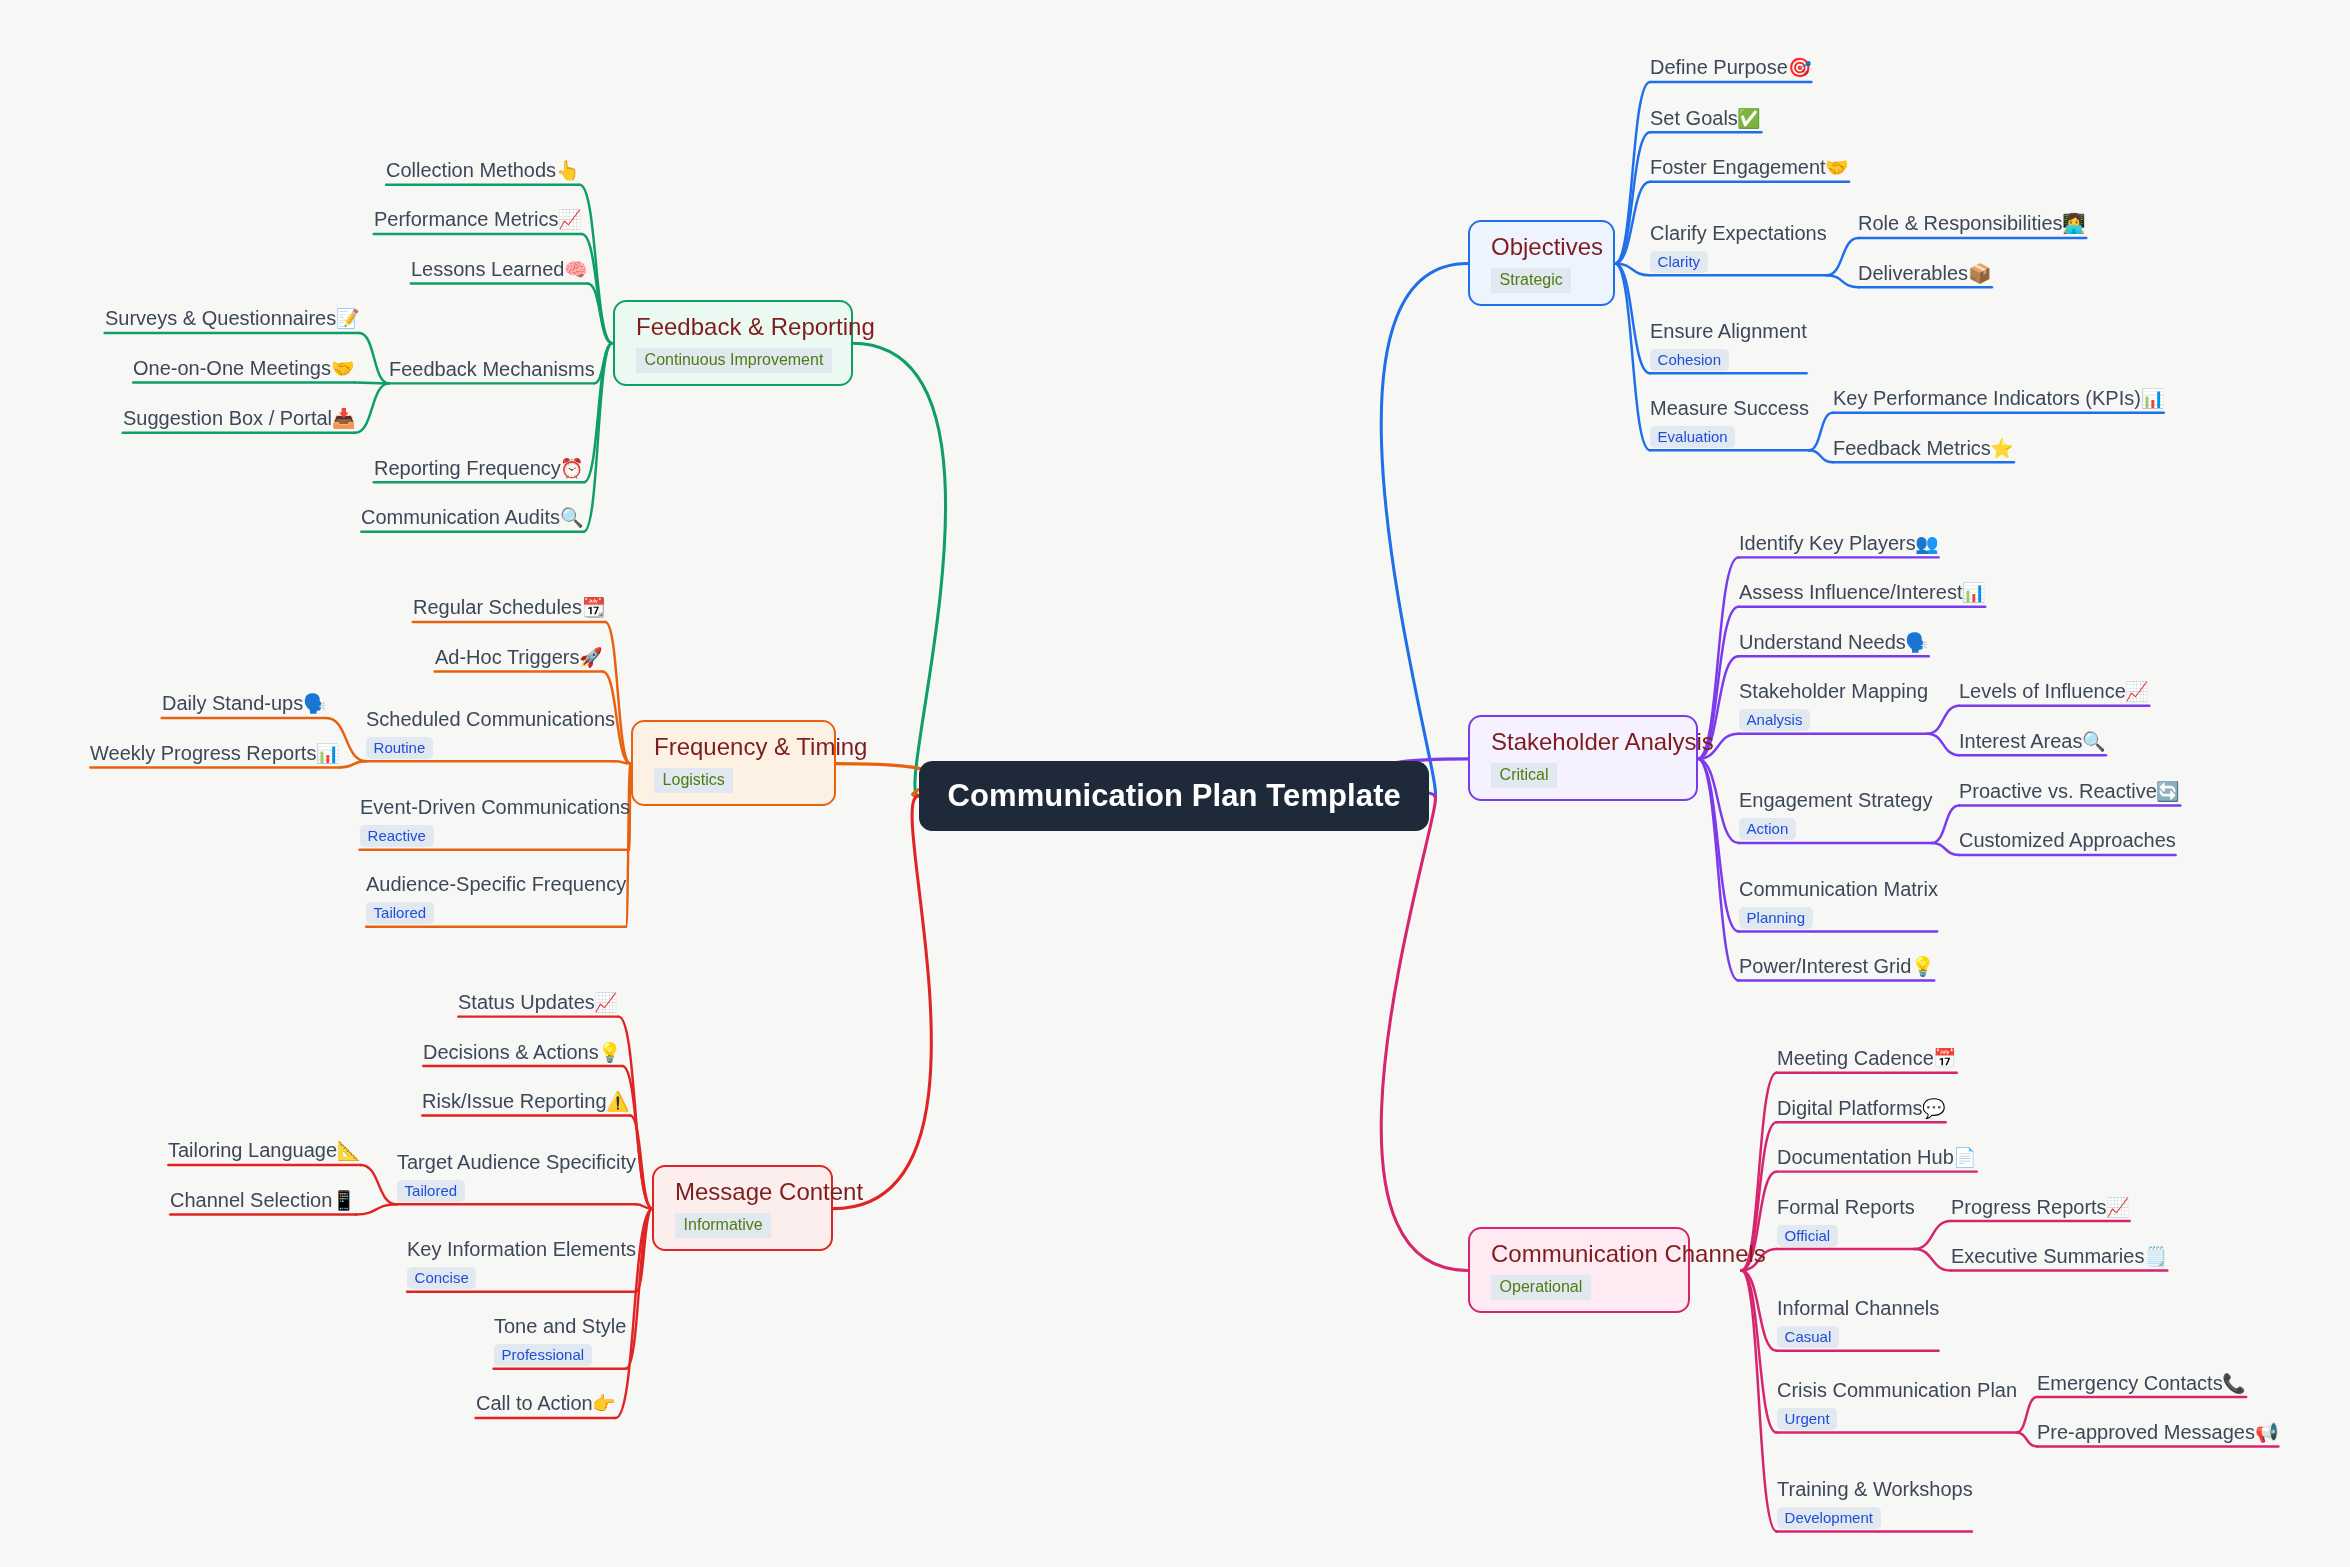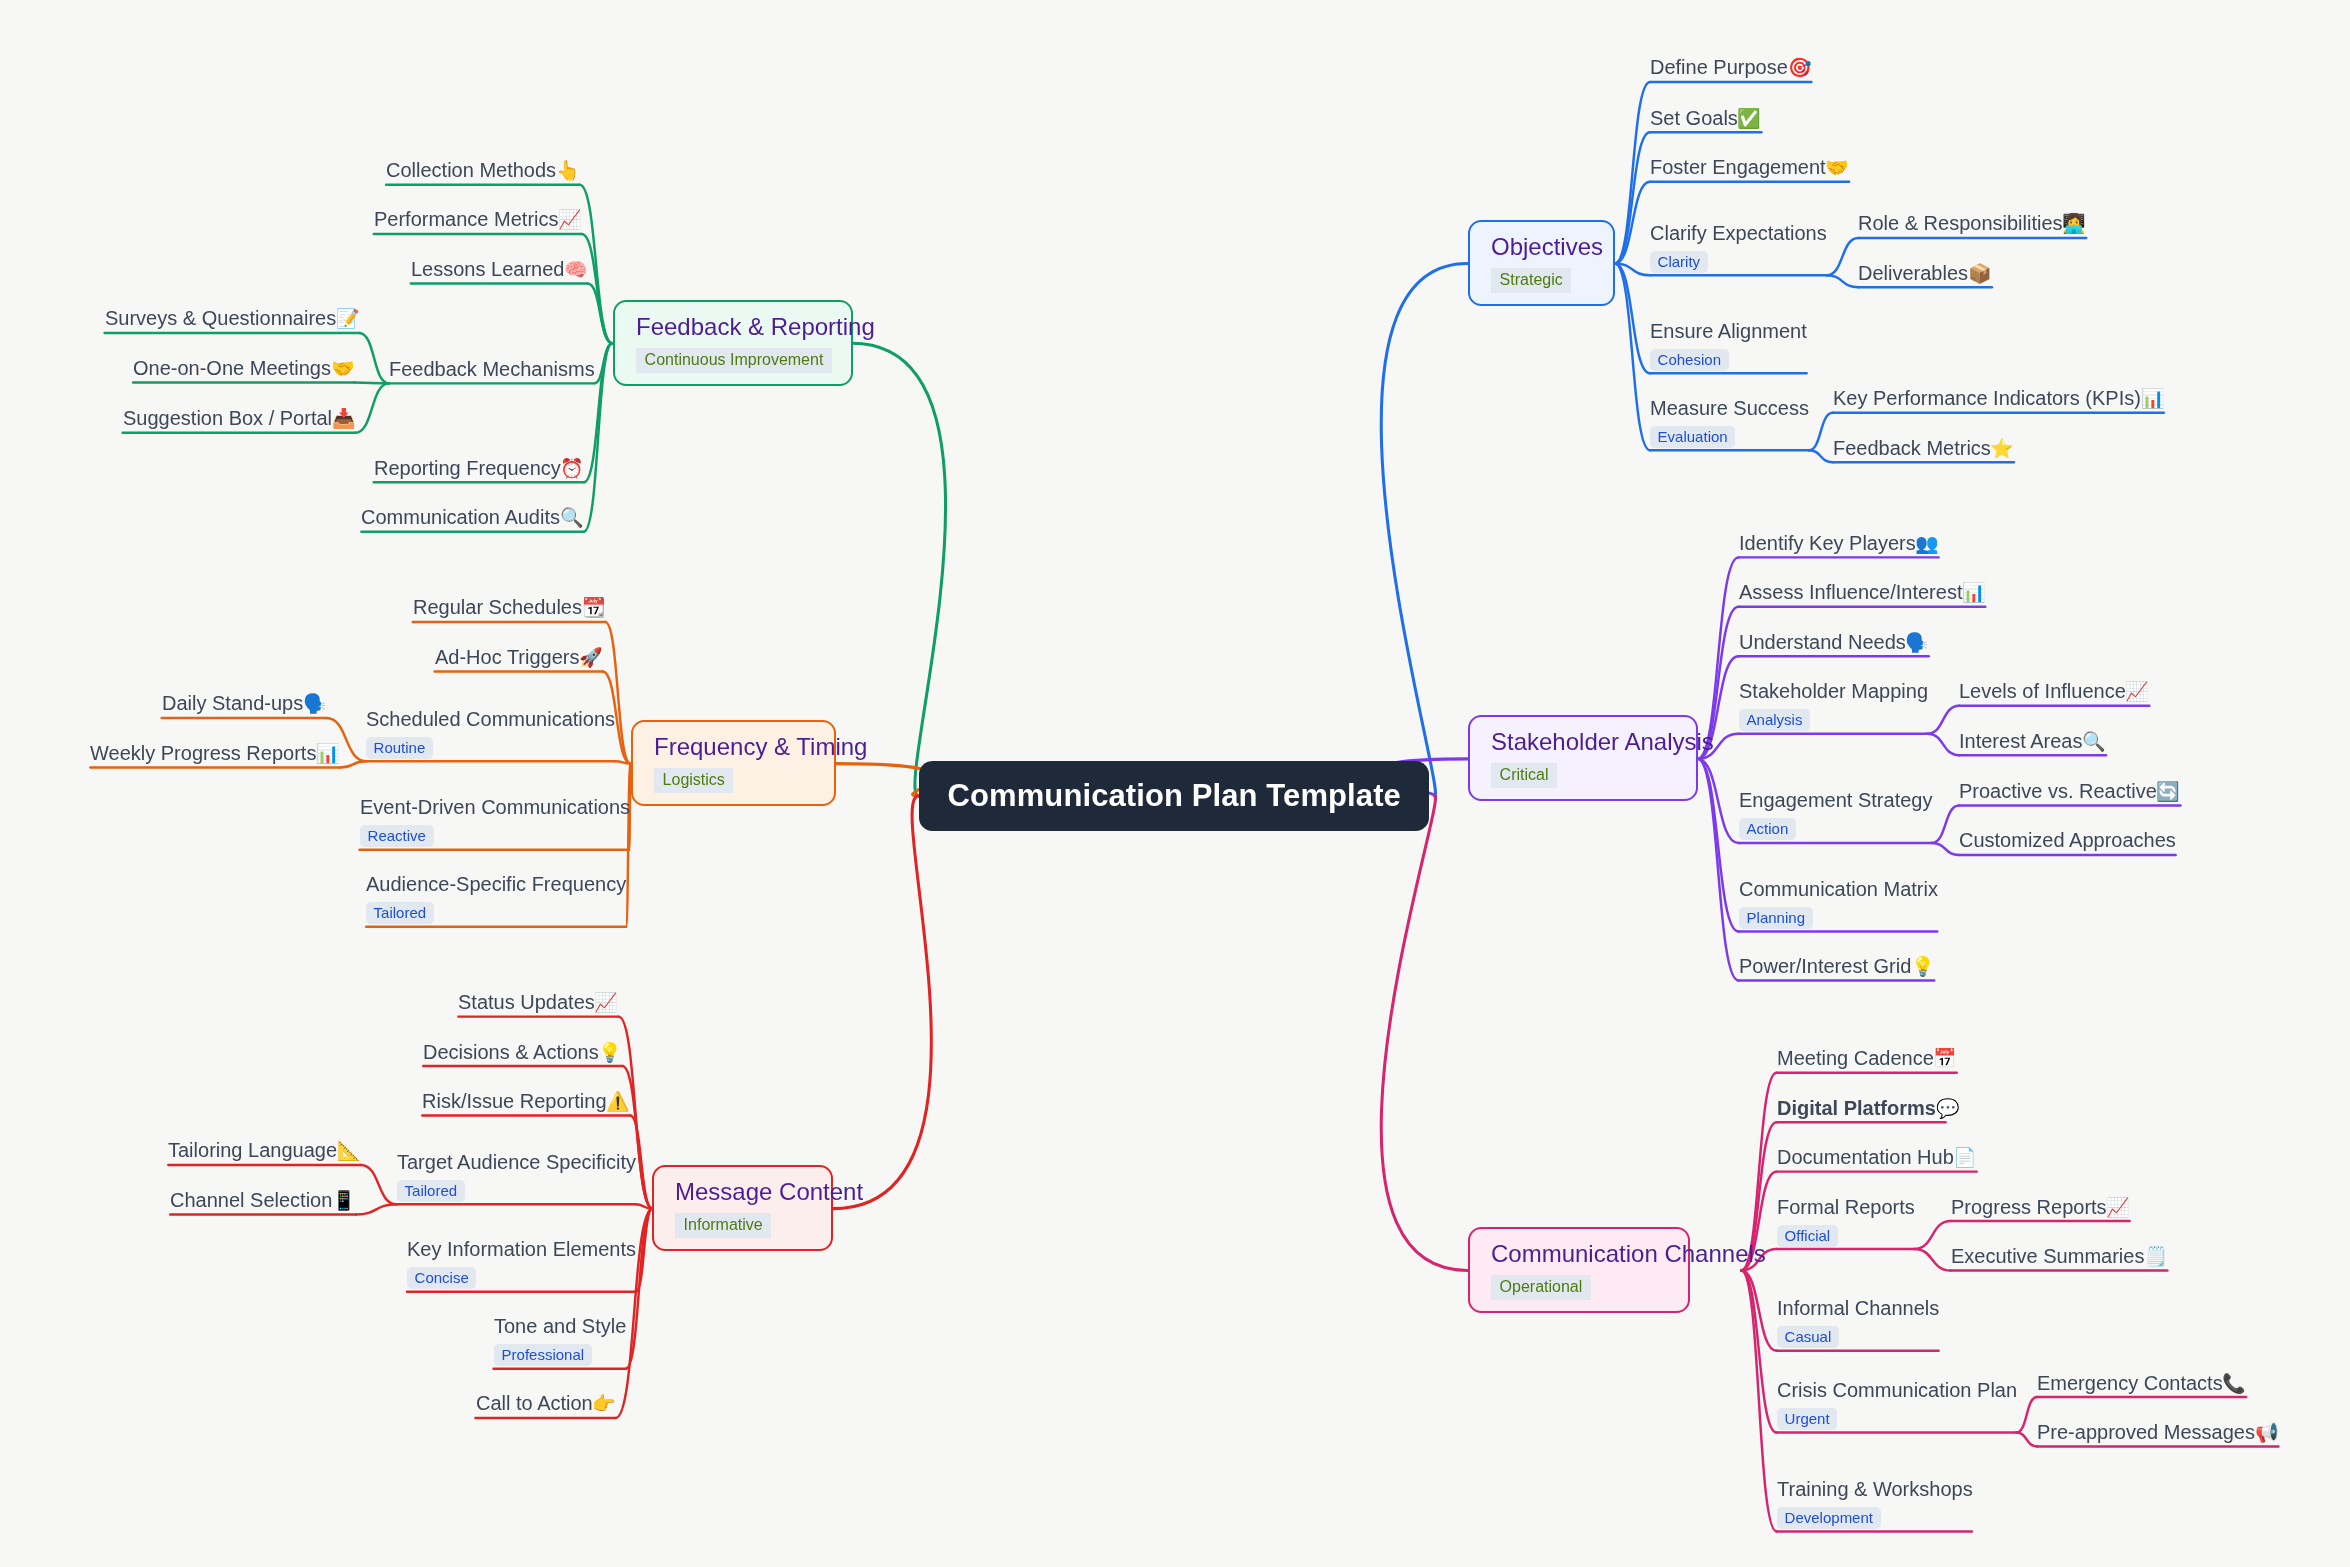"Objectives" .branch-node .bn-title { color: #4c1d95 -> #7f1d1d }
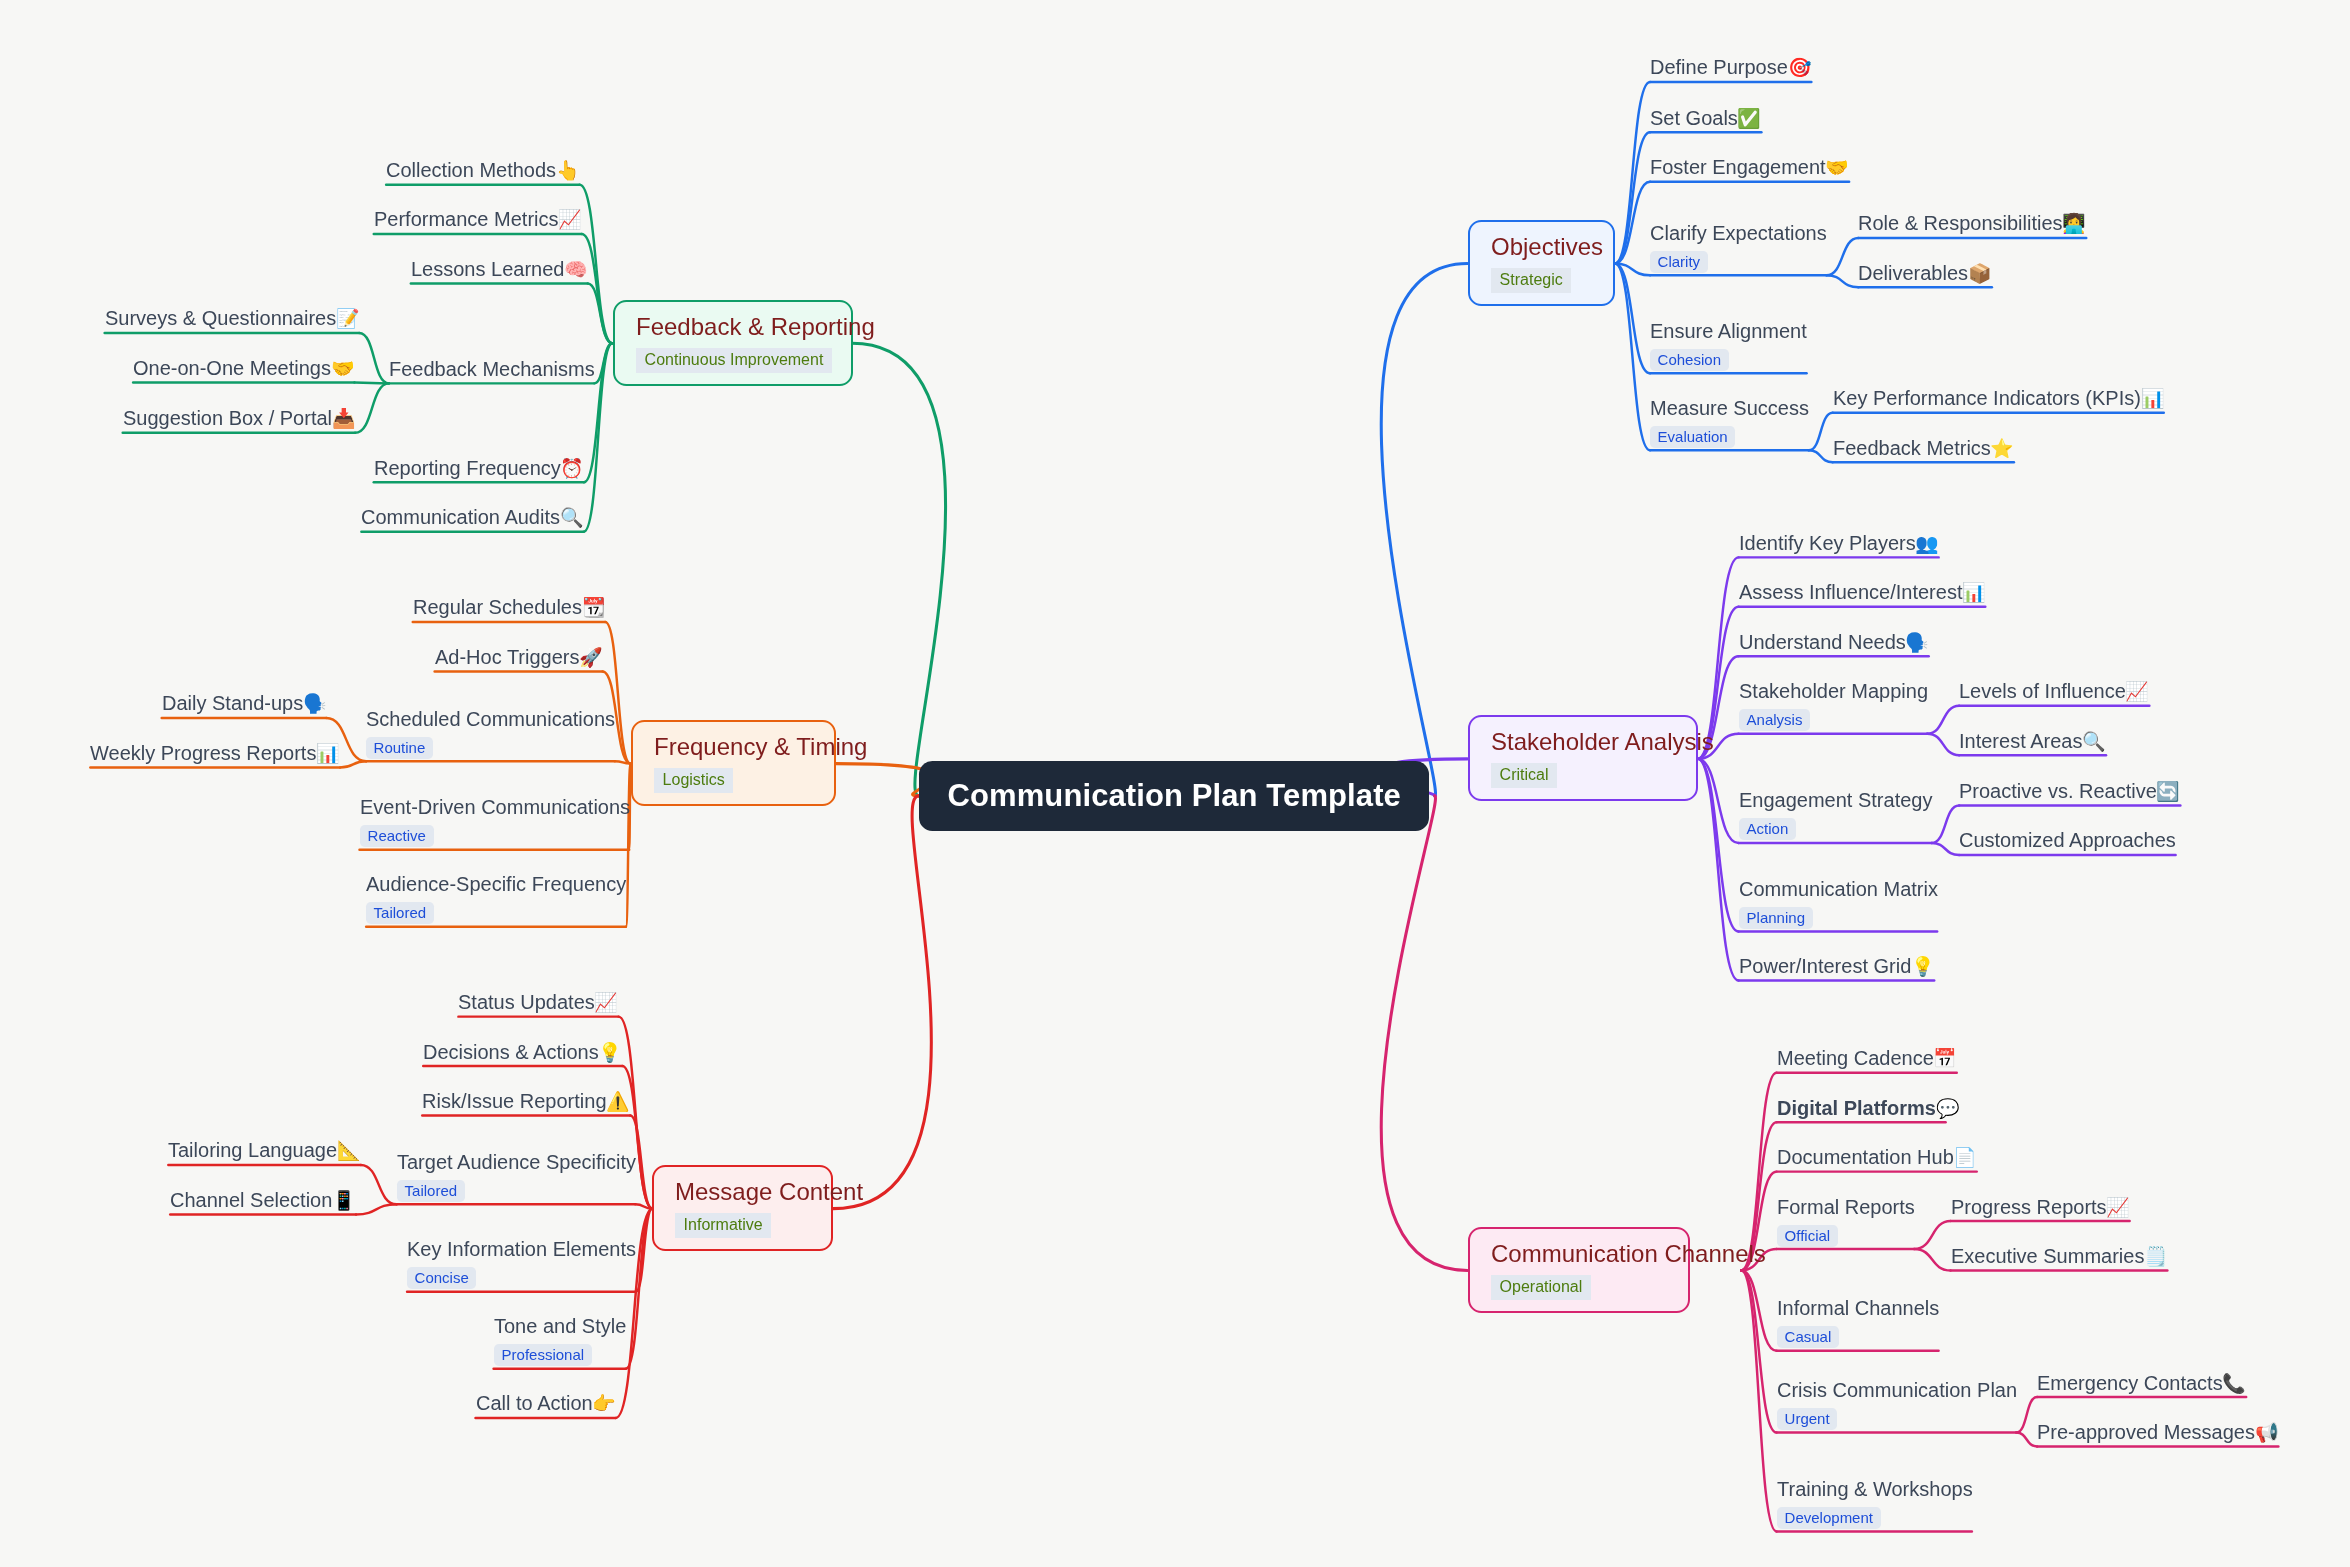"Digital Platforms💬" div.leaf { font-weight: bold -> none }
